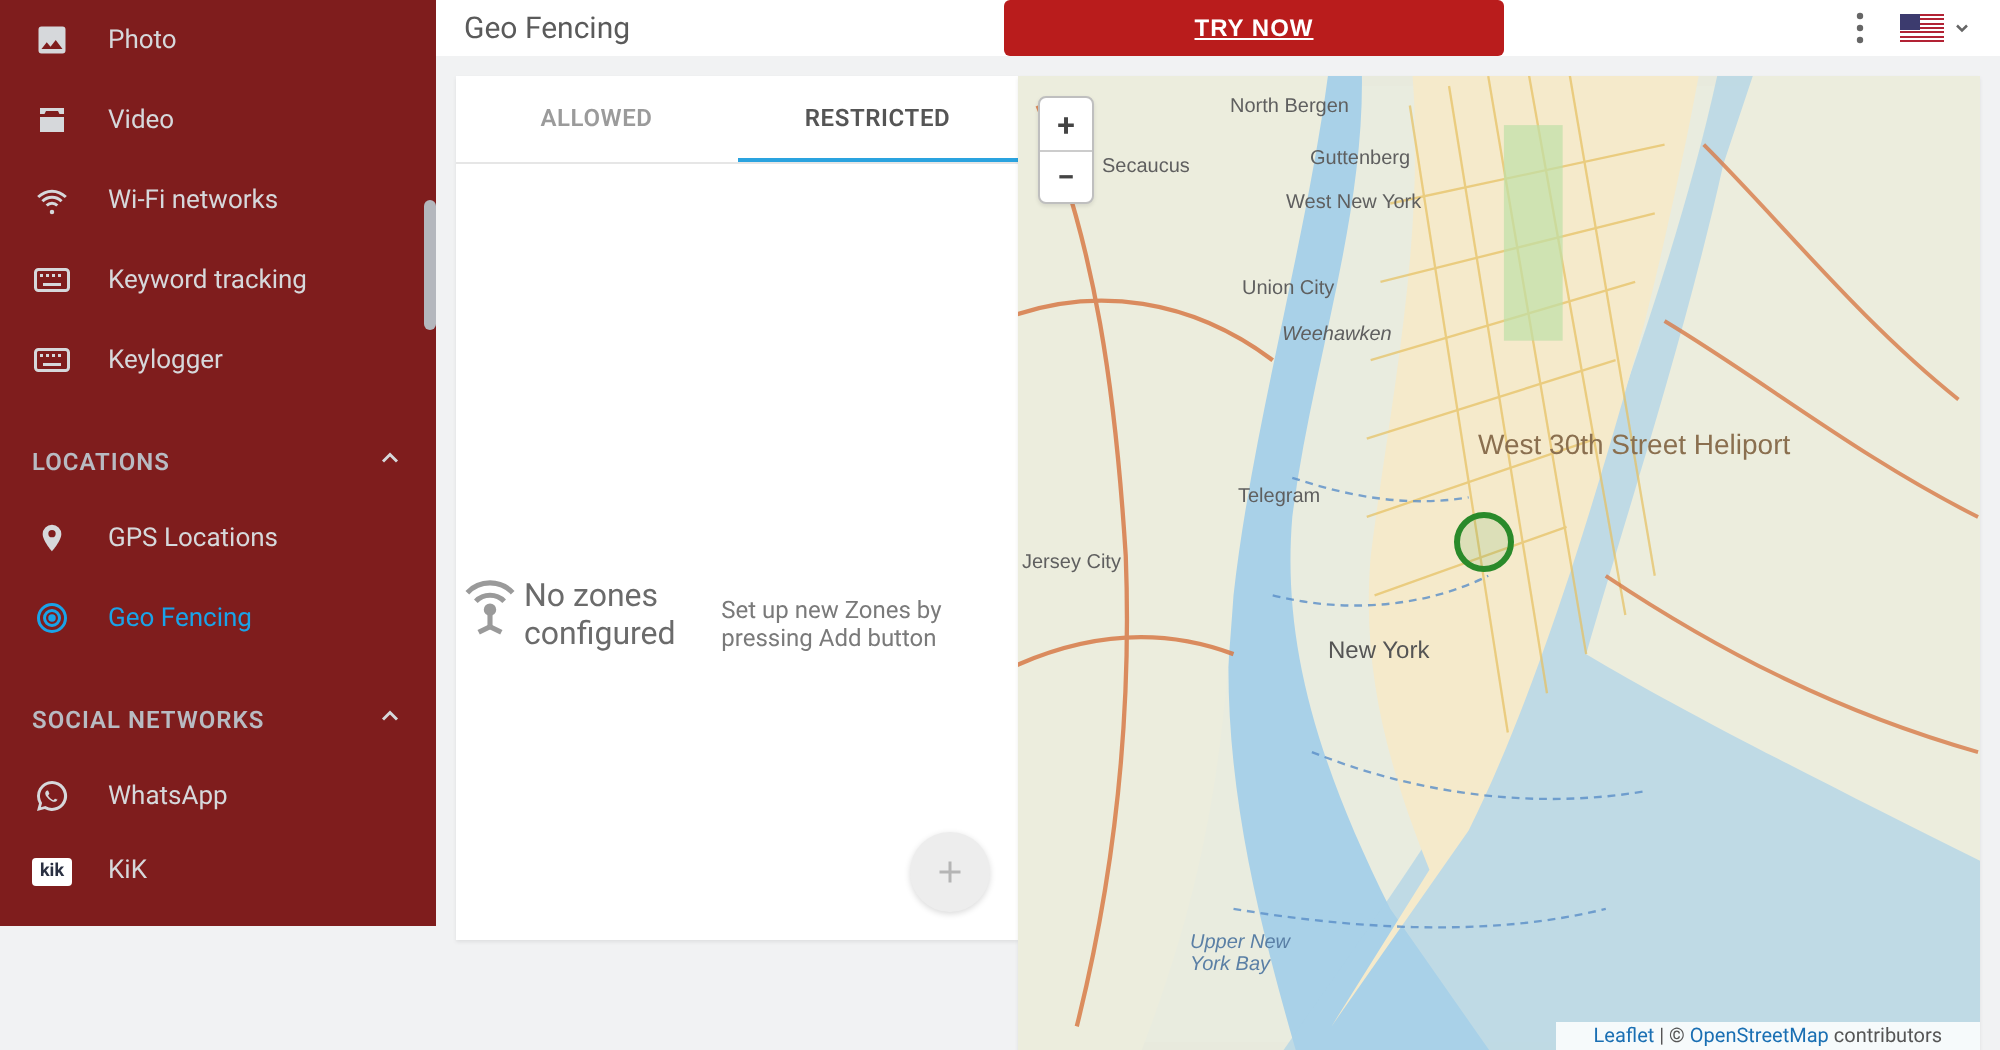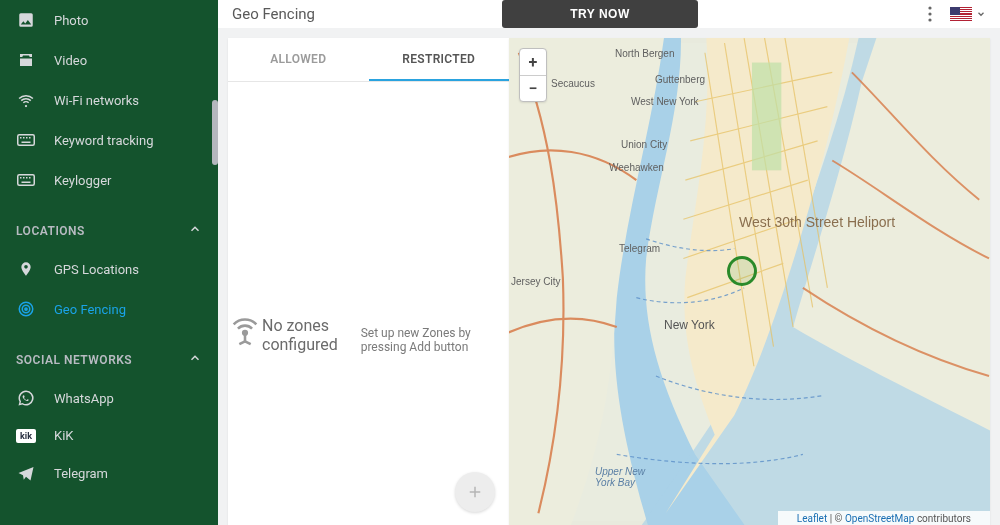"Photo" .sidebar { background: #14532d -> #7f1d1d; height: 525px -> 463px }
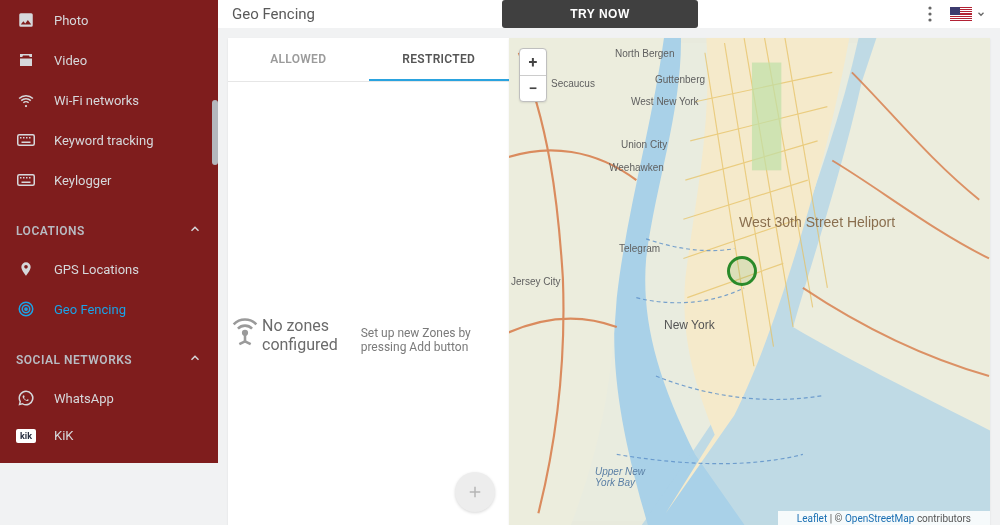"TRY NOW" .try-btn { background: #404040 -> #b91c1c; text-decoration: none -> underline; width: 196px -> 250px }
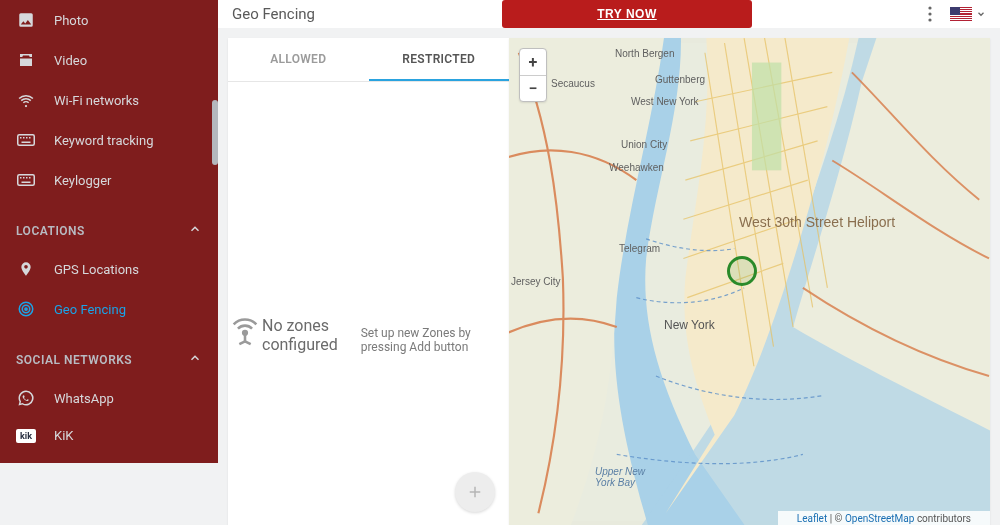"ALLOWED" .panel { height: 488px -> 432px }
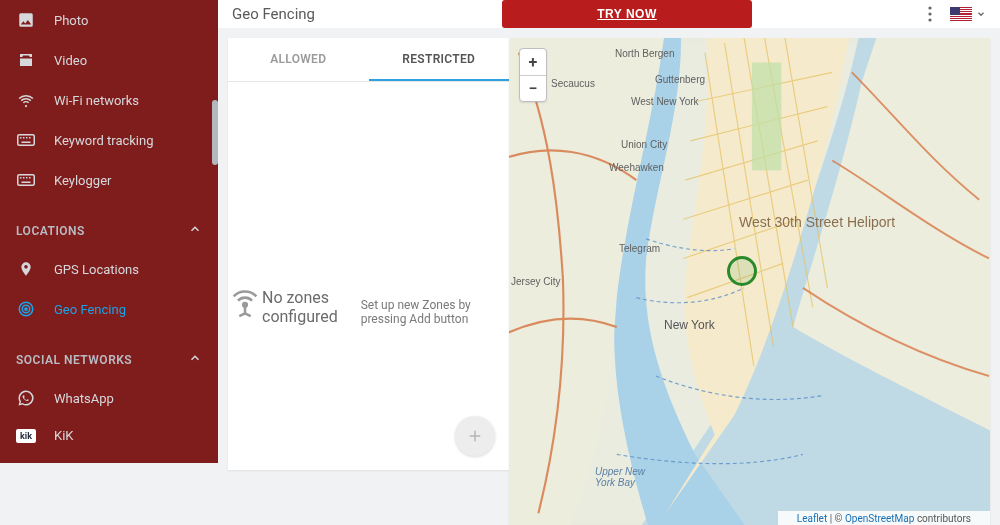"West New York" div.map-label { left: 122px -> 134px }
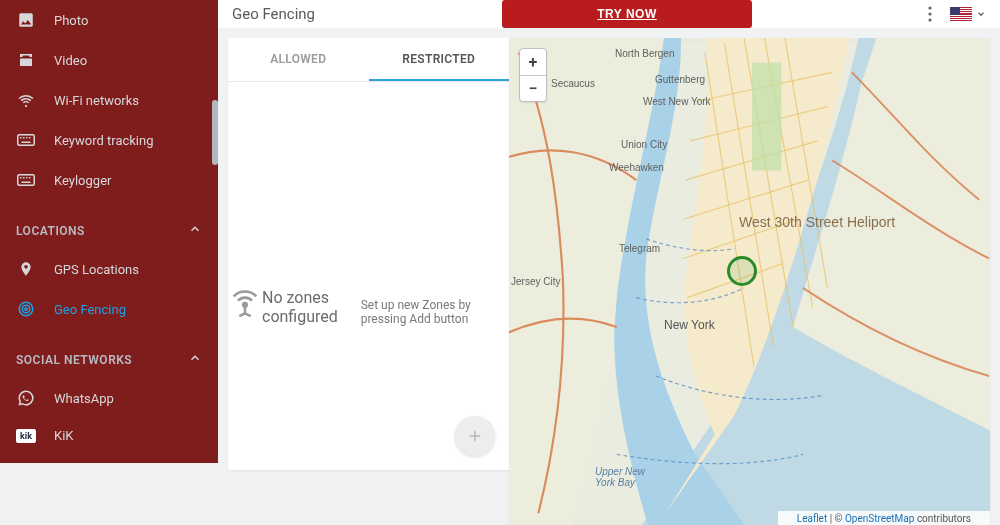"Weehawken" div.map-label { font-style: none -> italic; left: 100px -> 132px }
